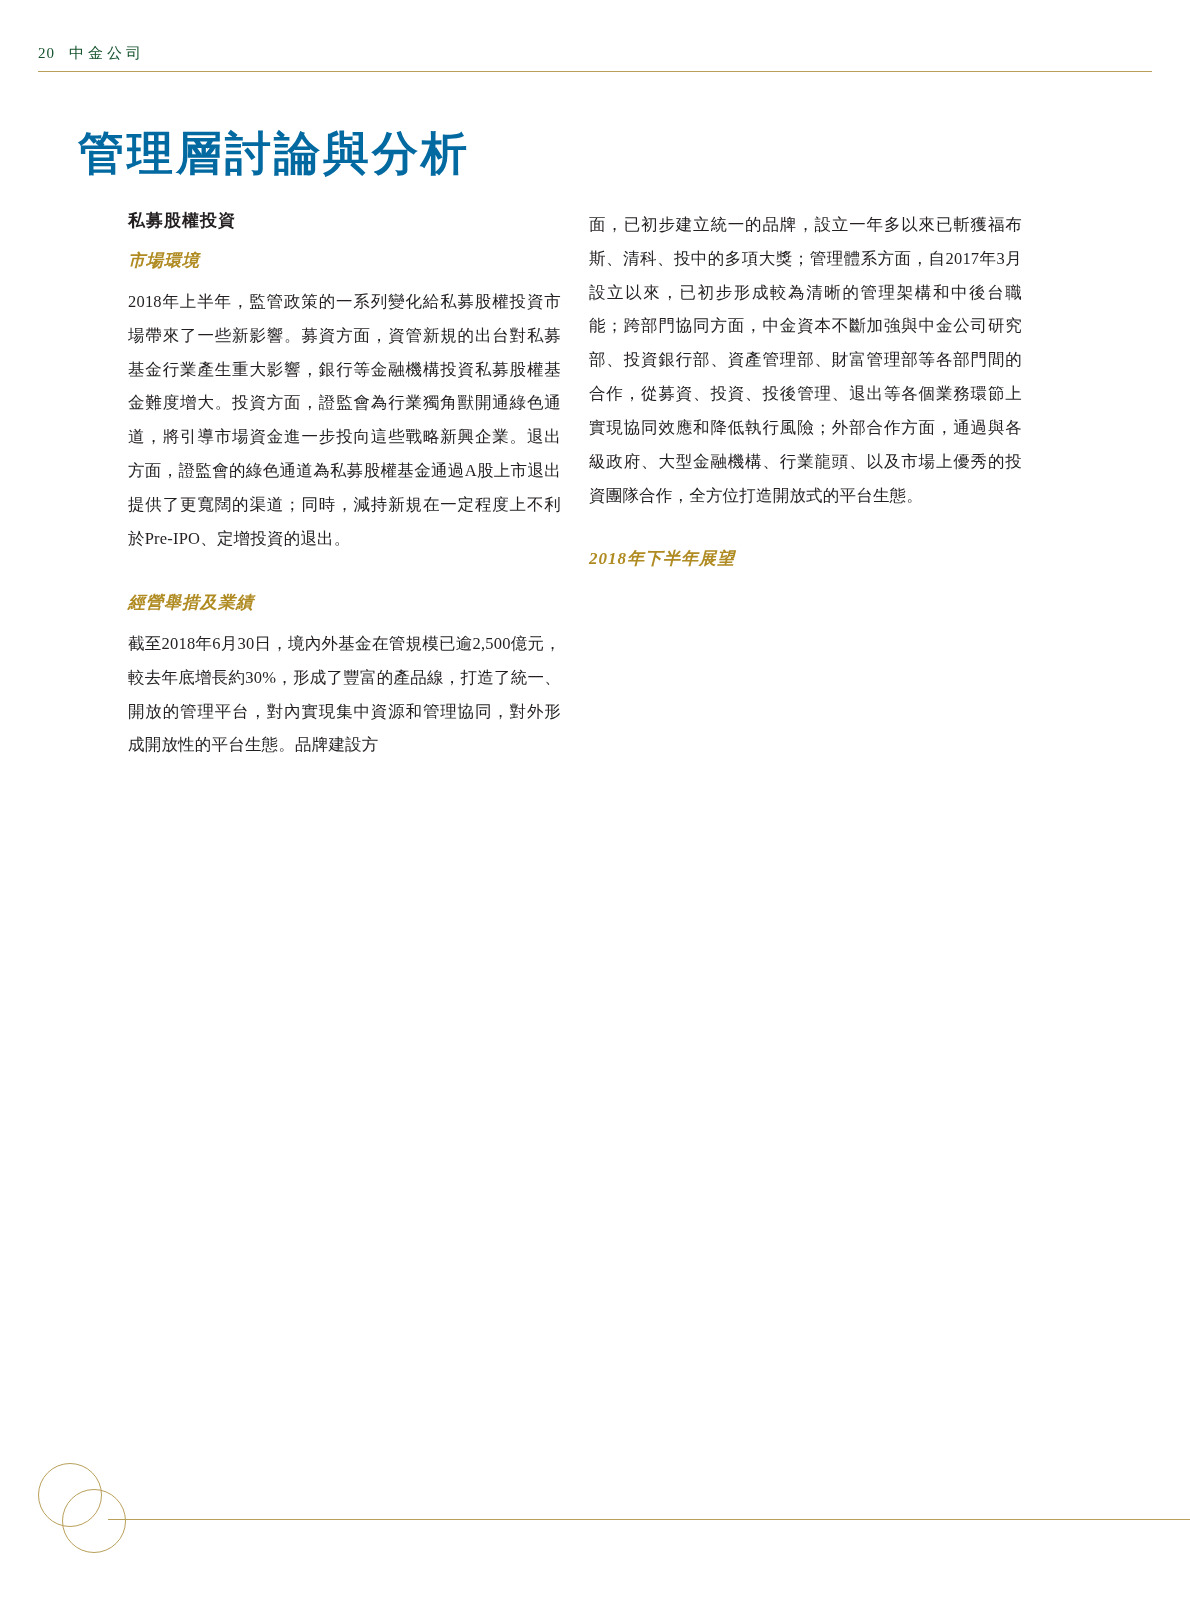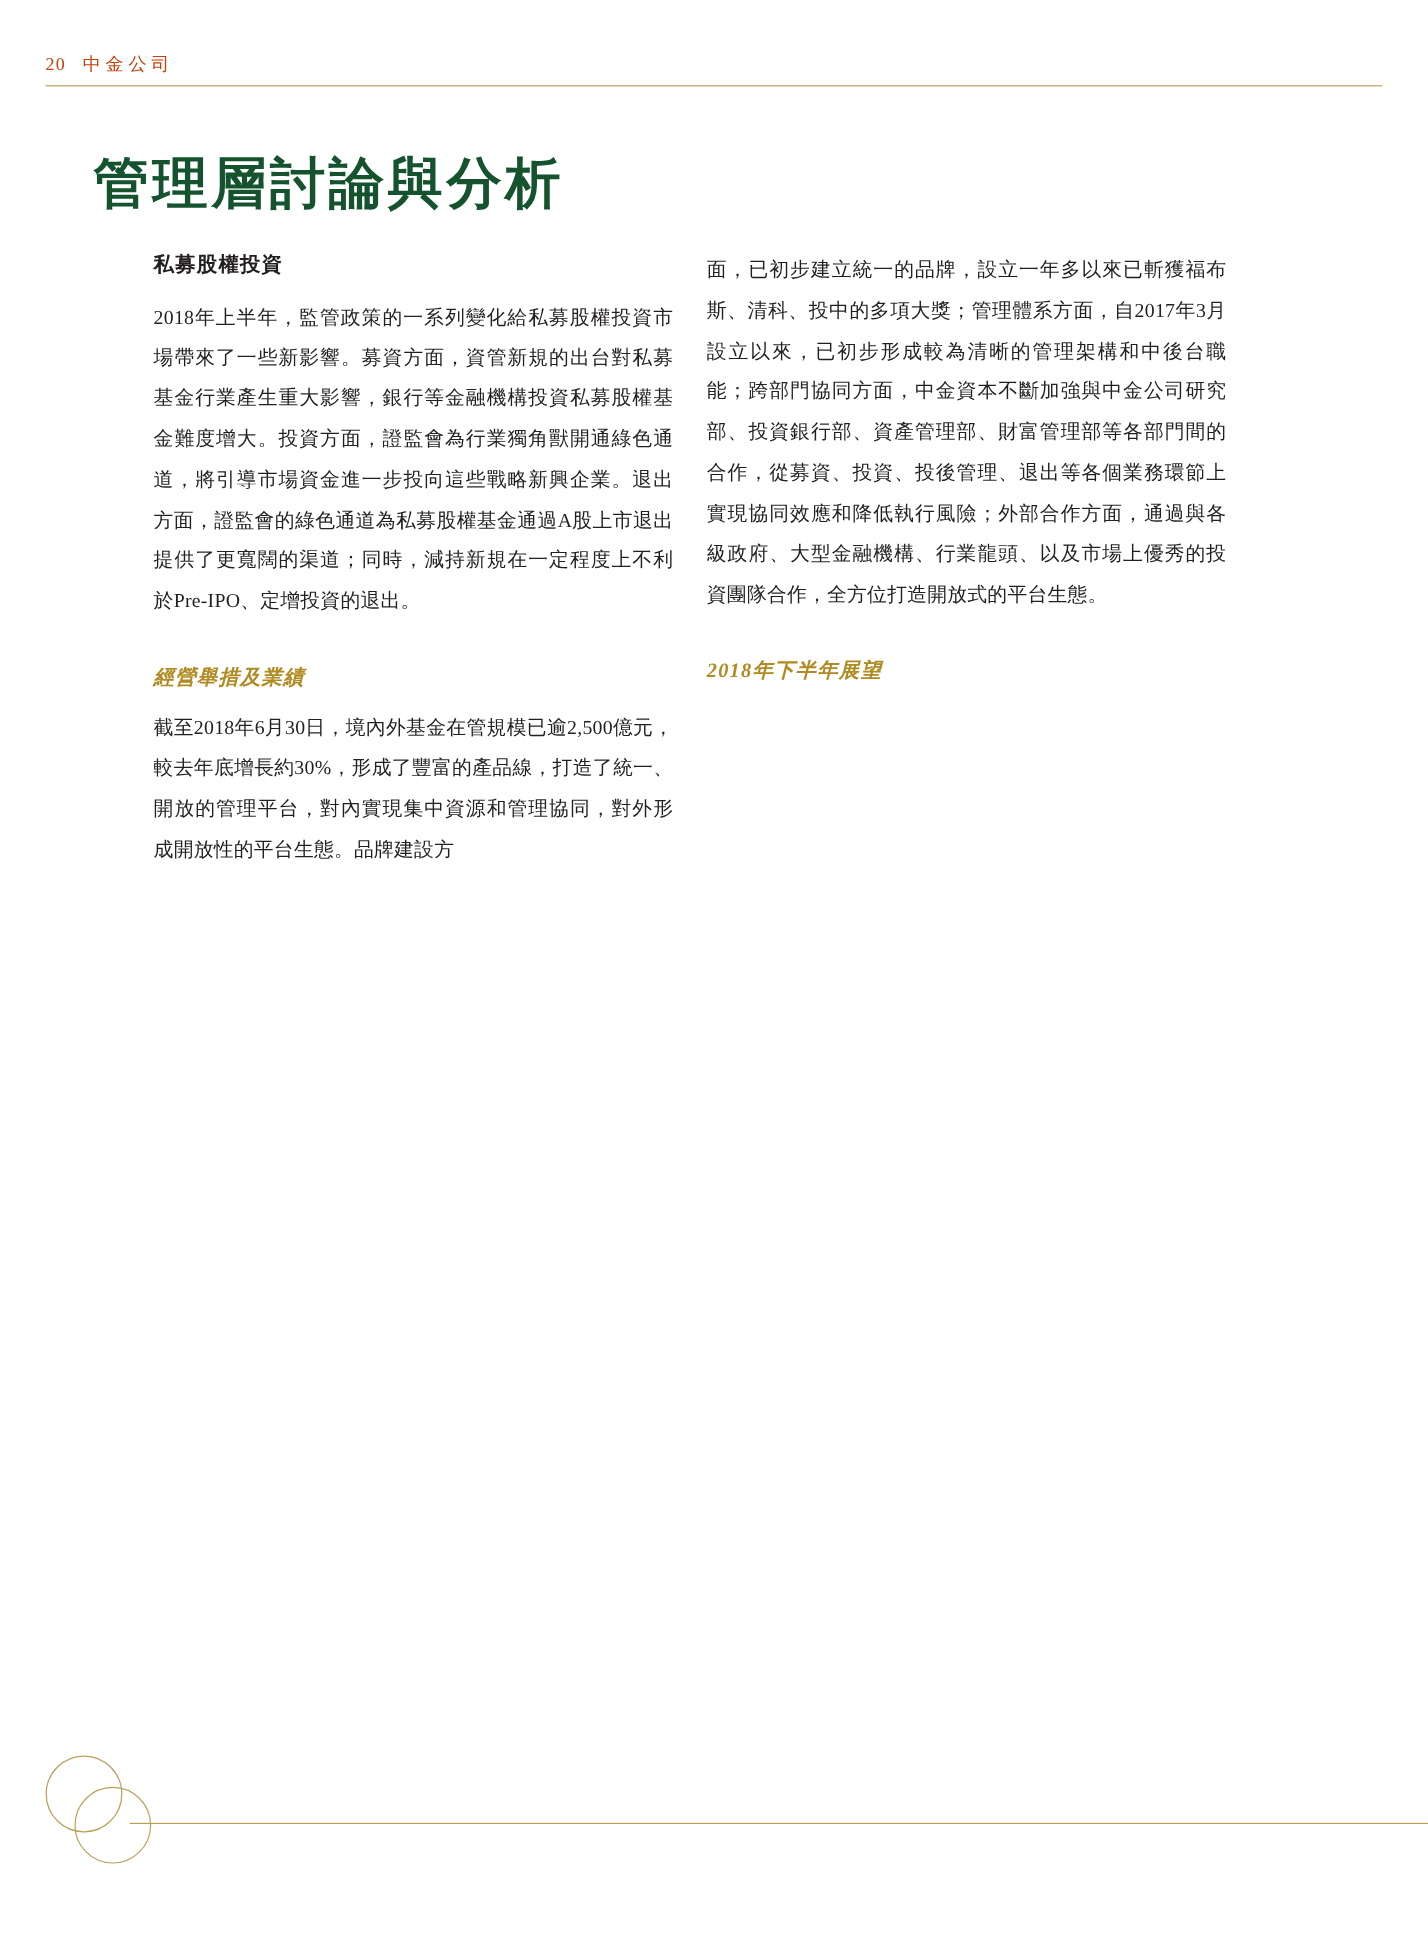"20 中金公司" .header-text { color: #c2410c -> #14532d }
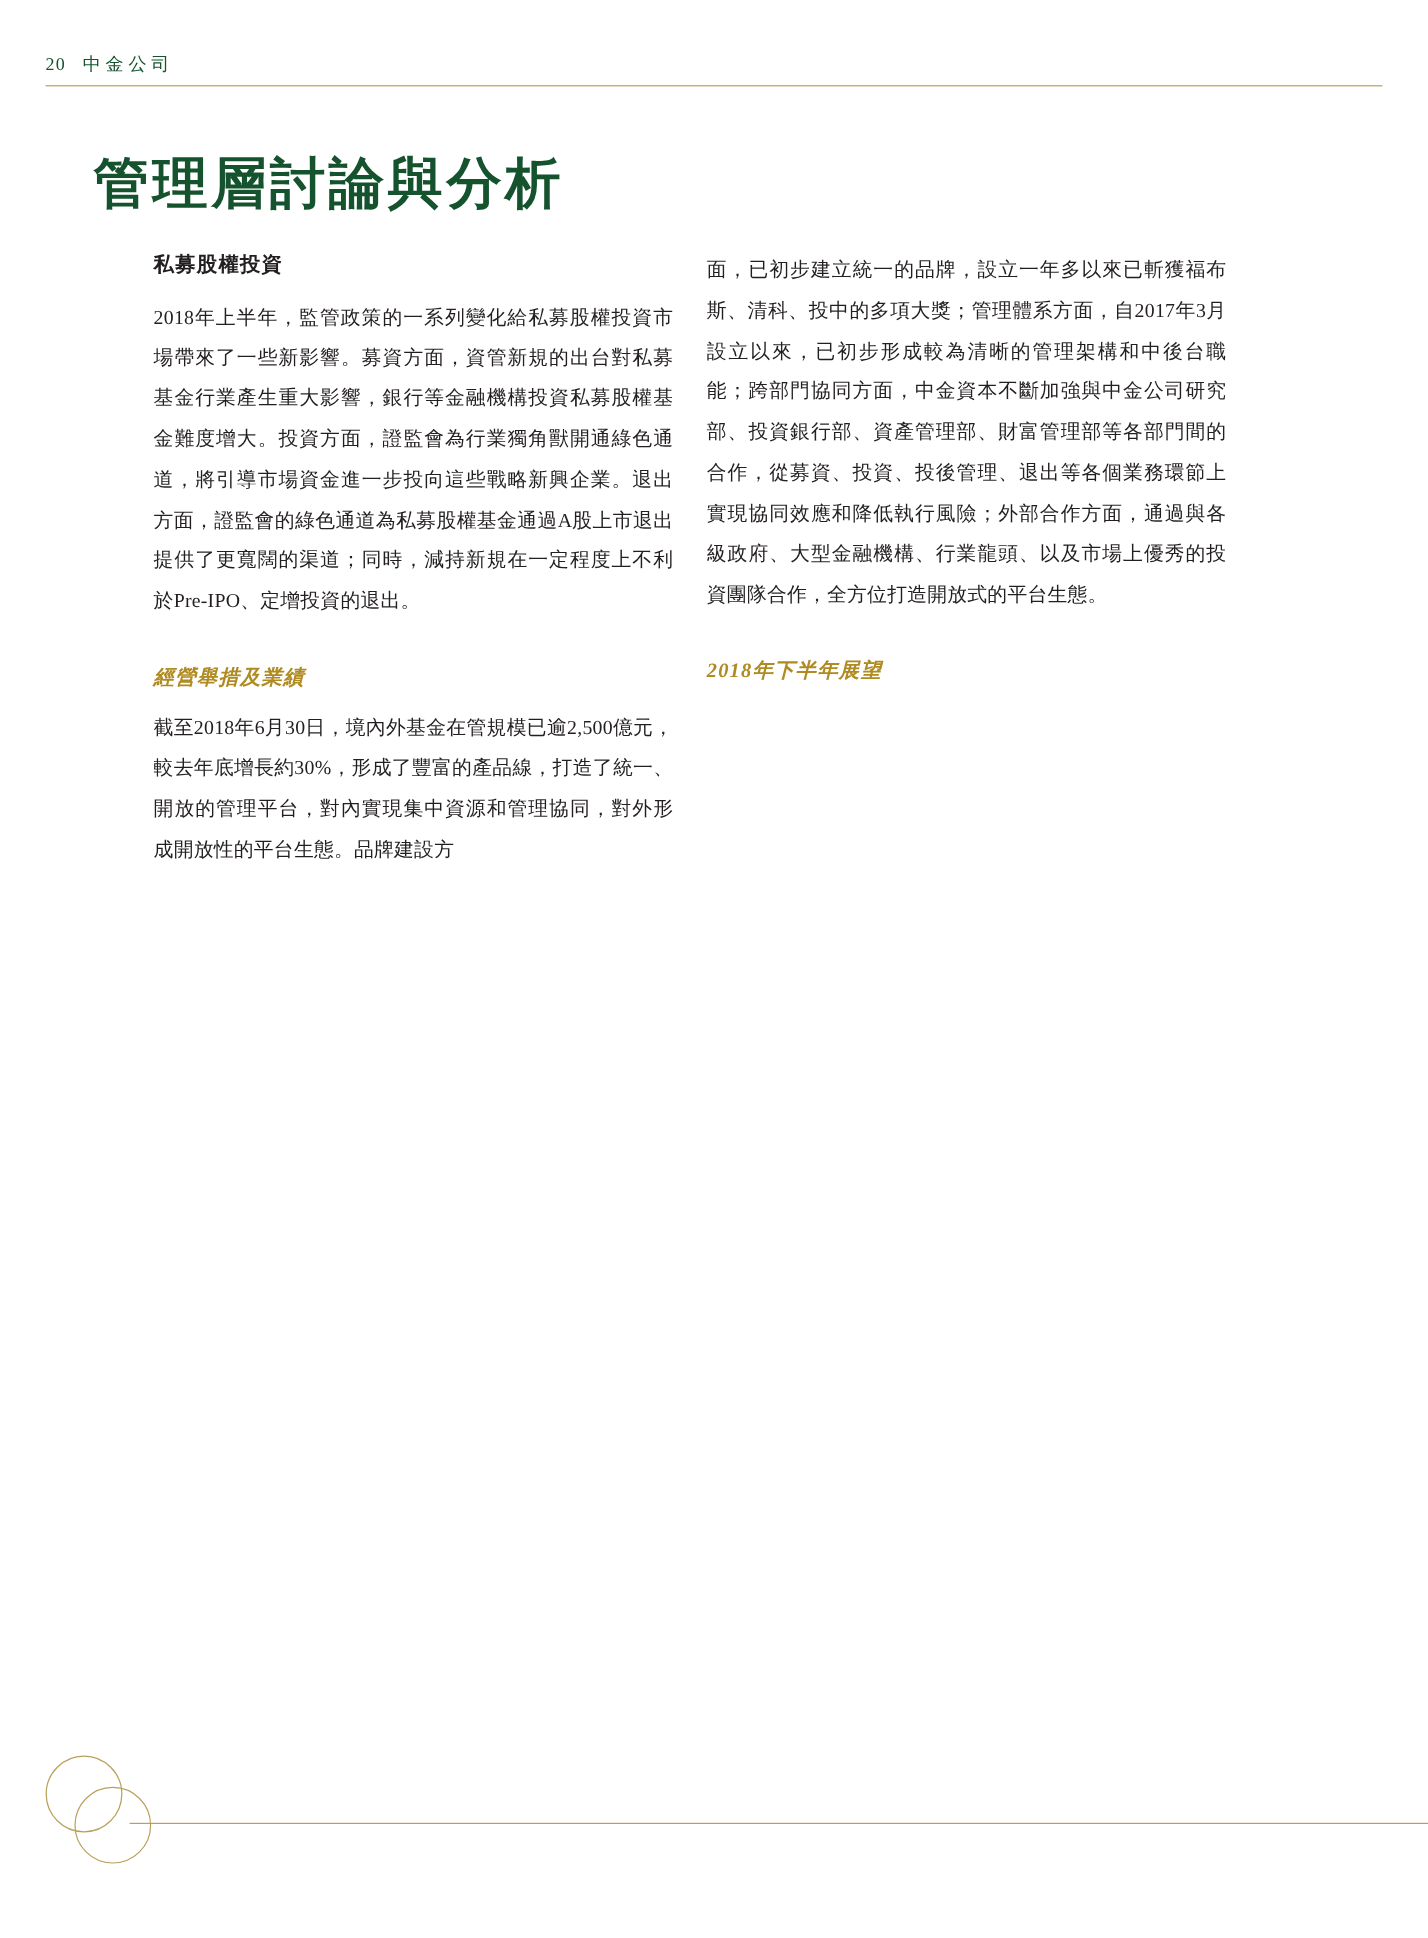"管理層討論與分析" .page-title { color: #14532d -> #0369a1; font-family: Liberation Serif, serif -> Liberation Sans, sans-serif }
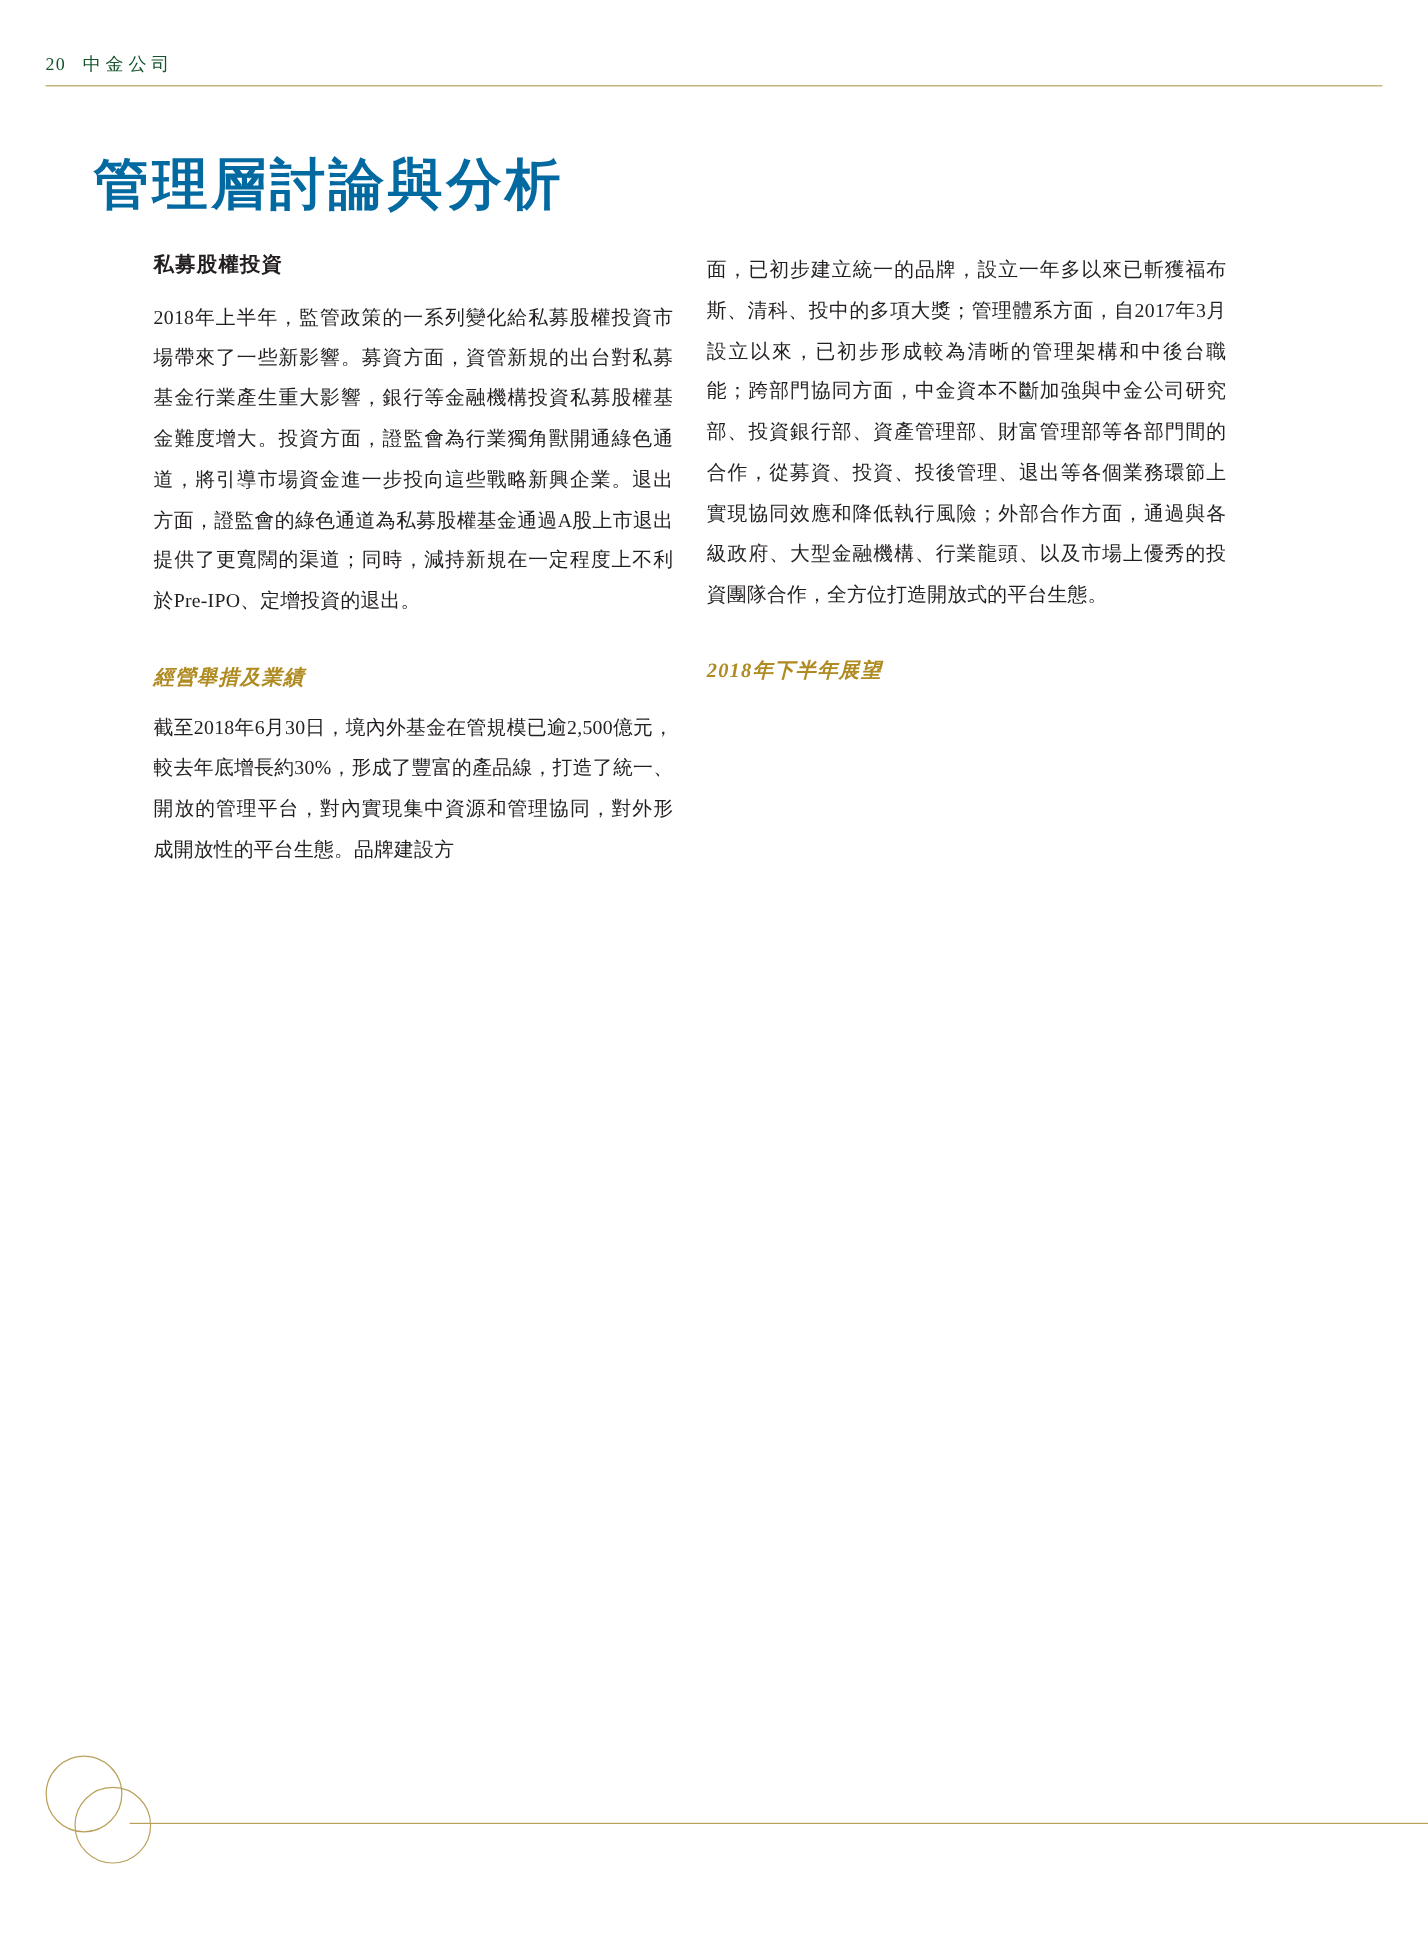"市場環境" h4.sub-title { html: none -> <h4>市場環境</h4> }
